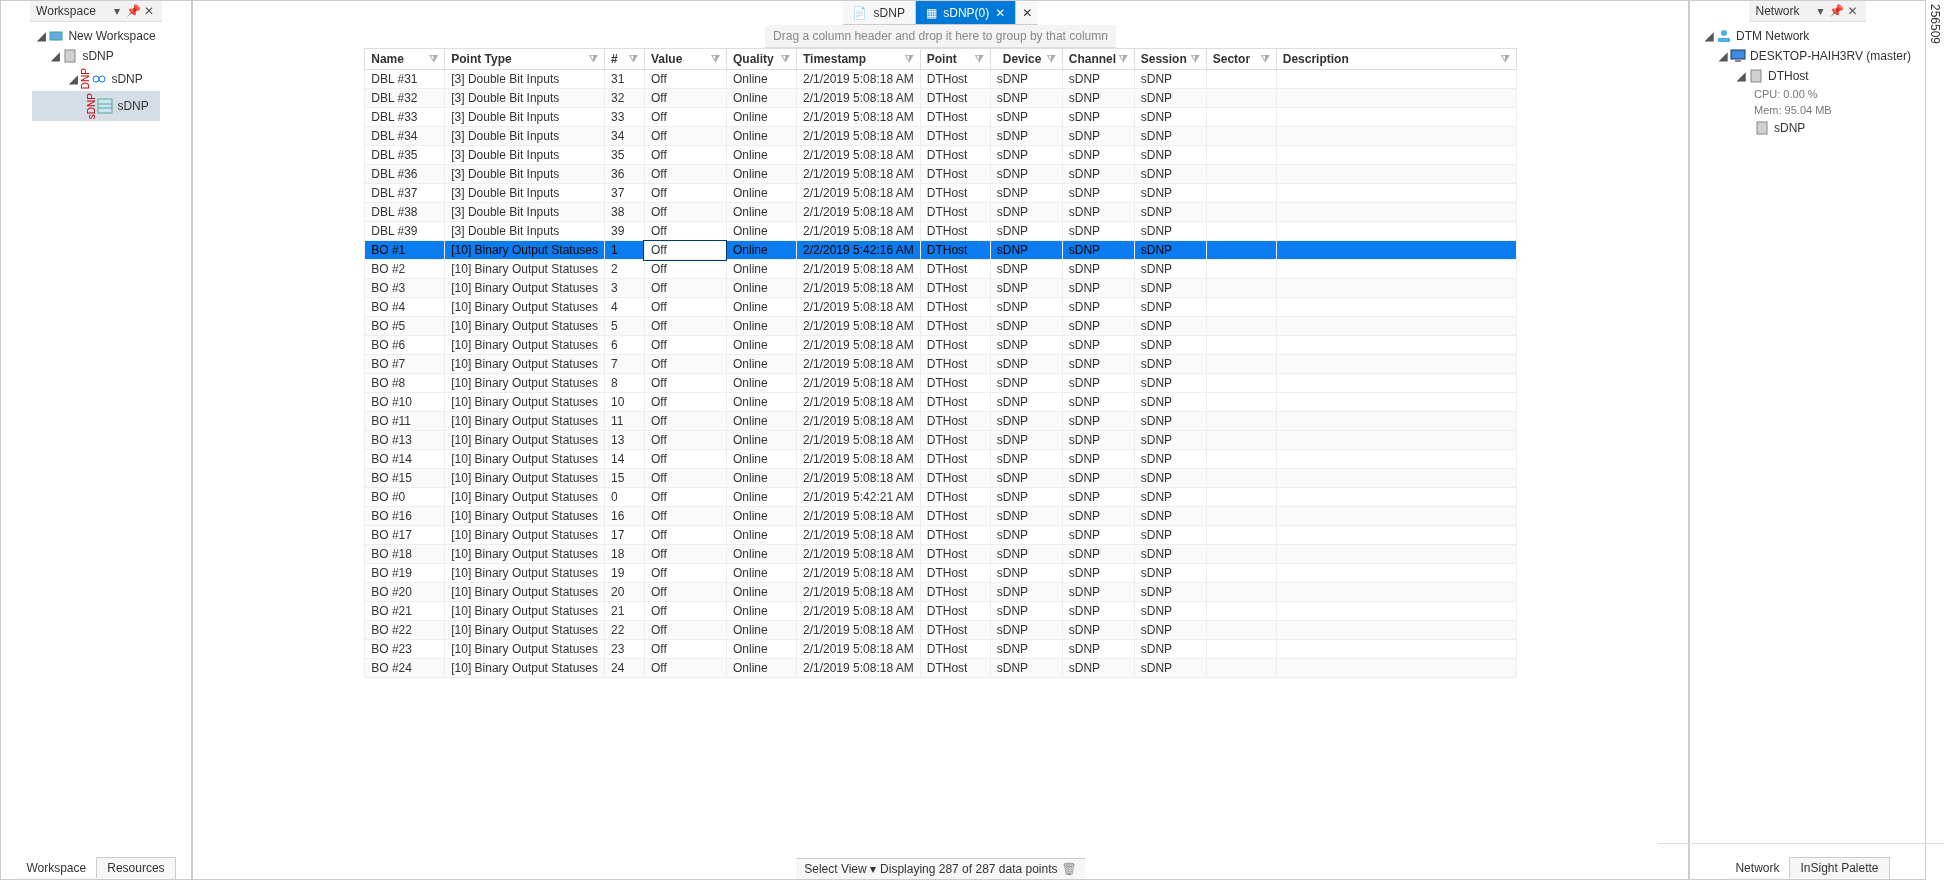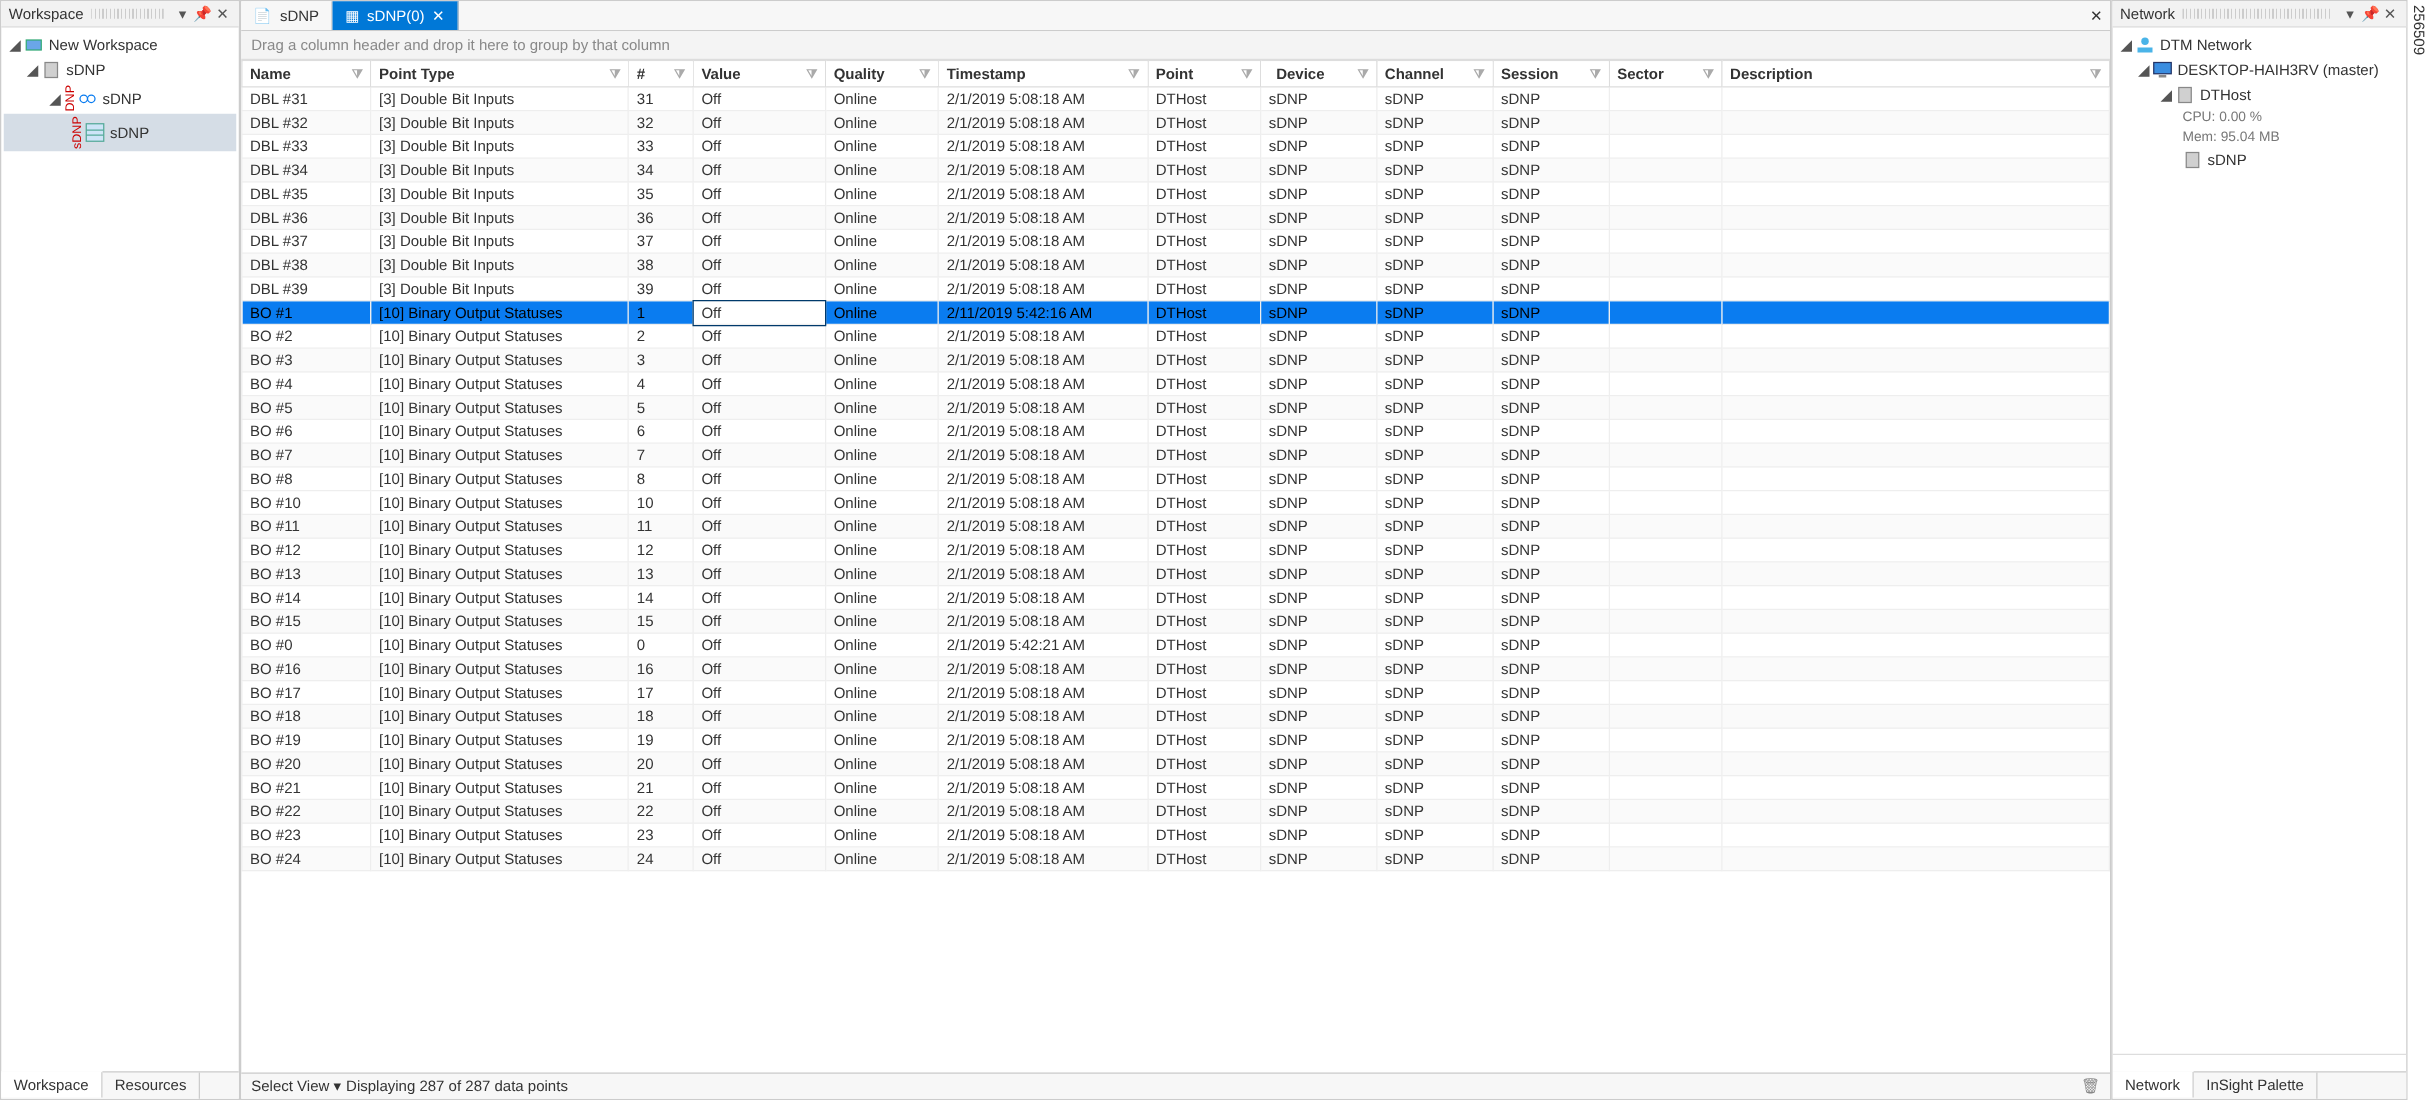"Workspace" .panel { align-items: none -> center }
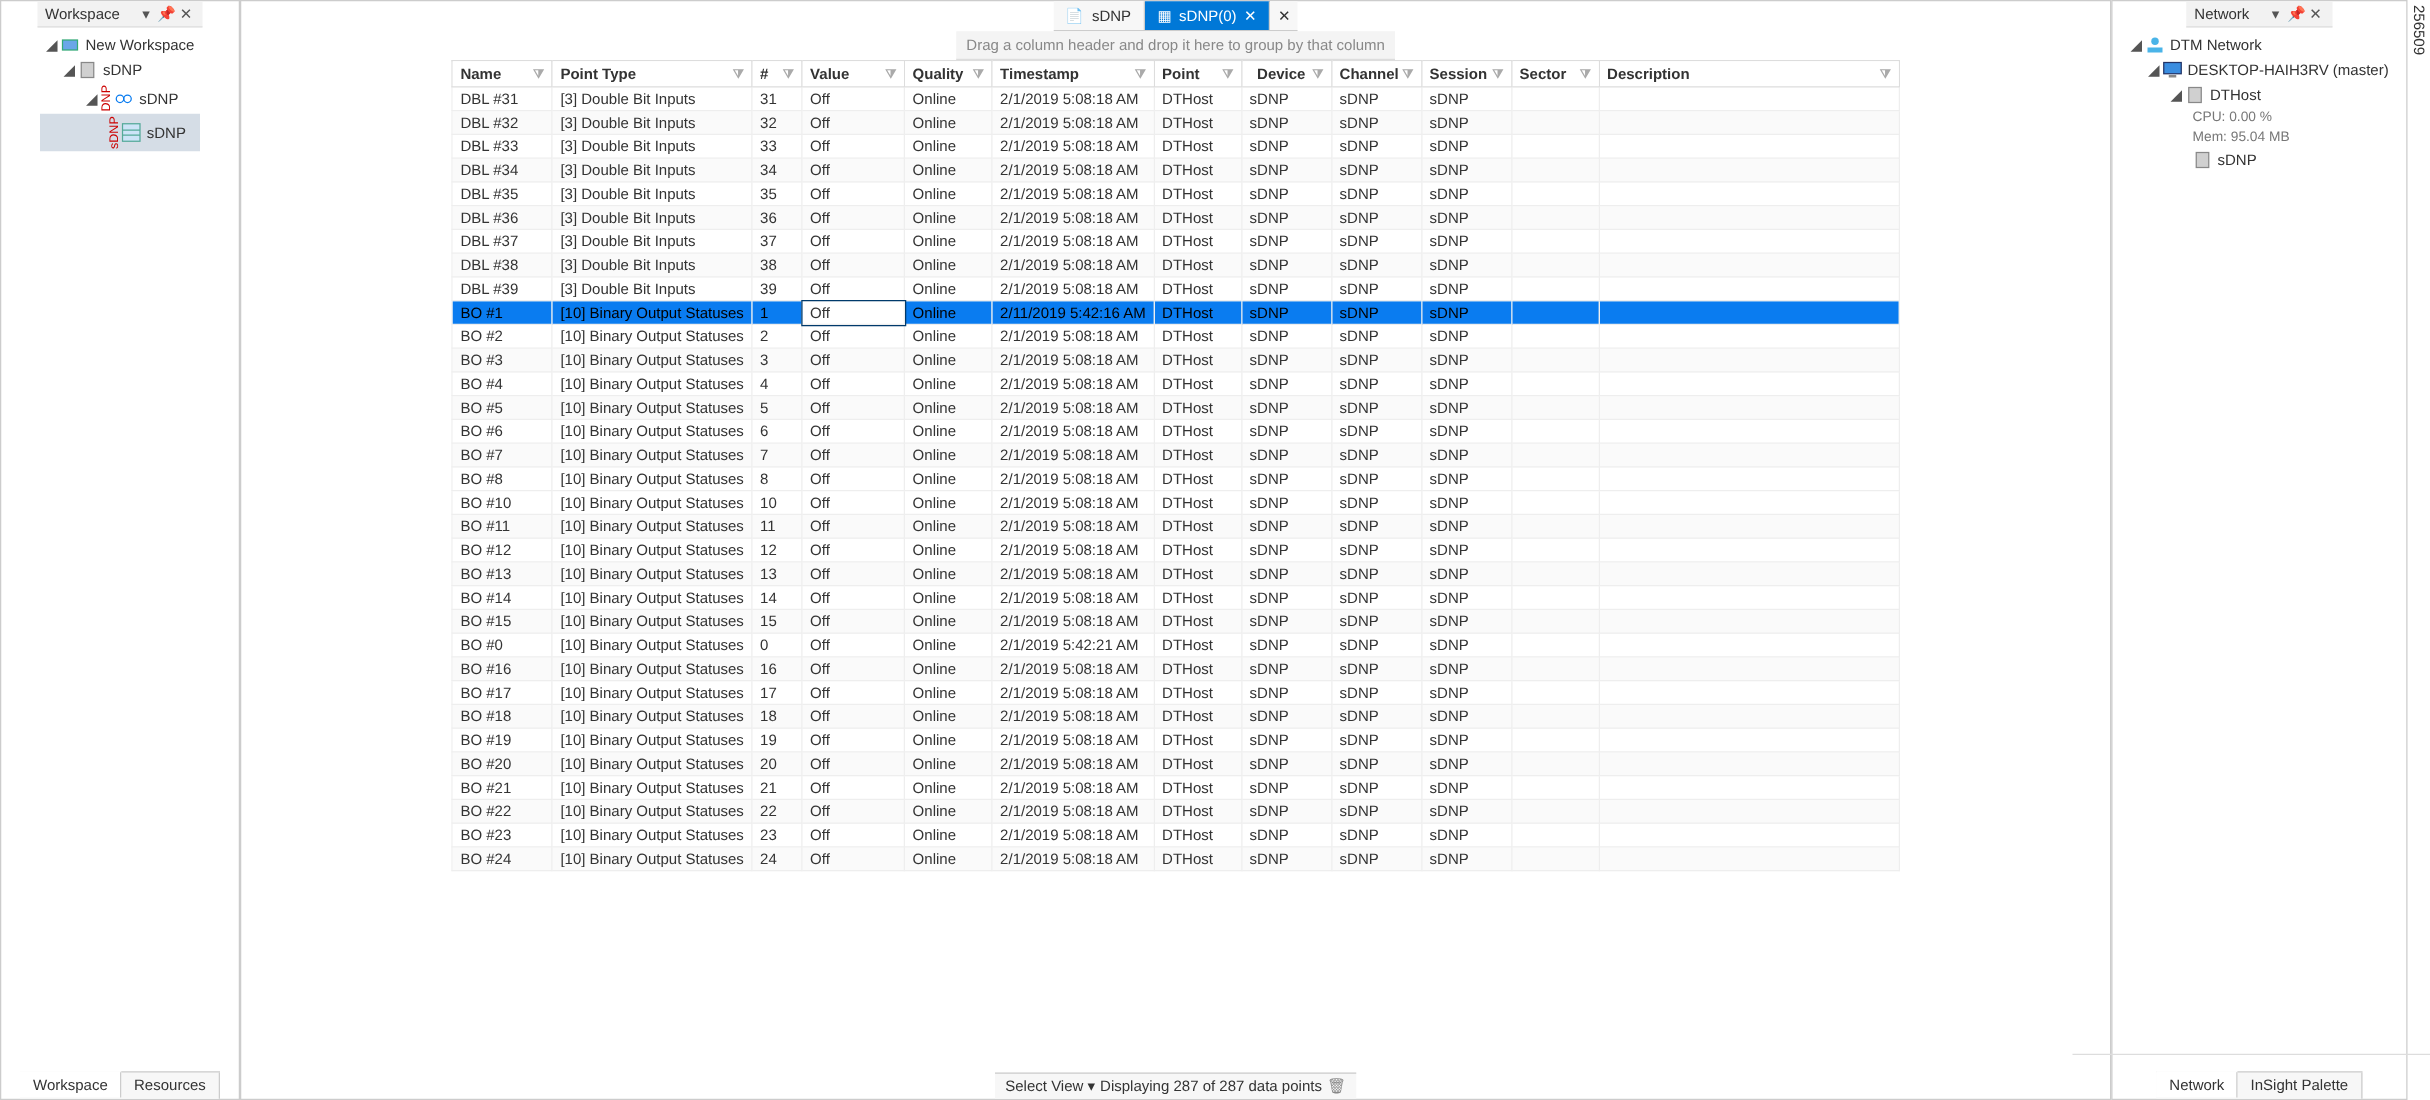"2/11/2019 5:42:16 AM" td { text: 2/11/2019 -> 2/2/2019 }
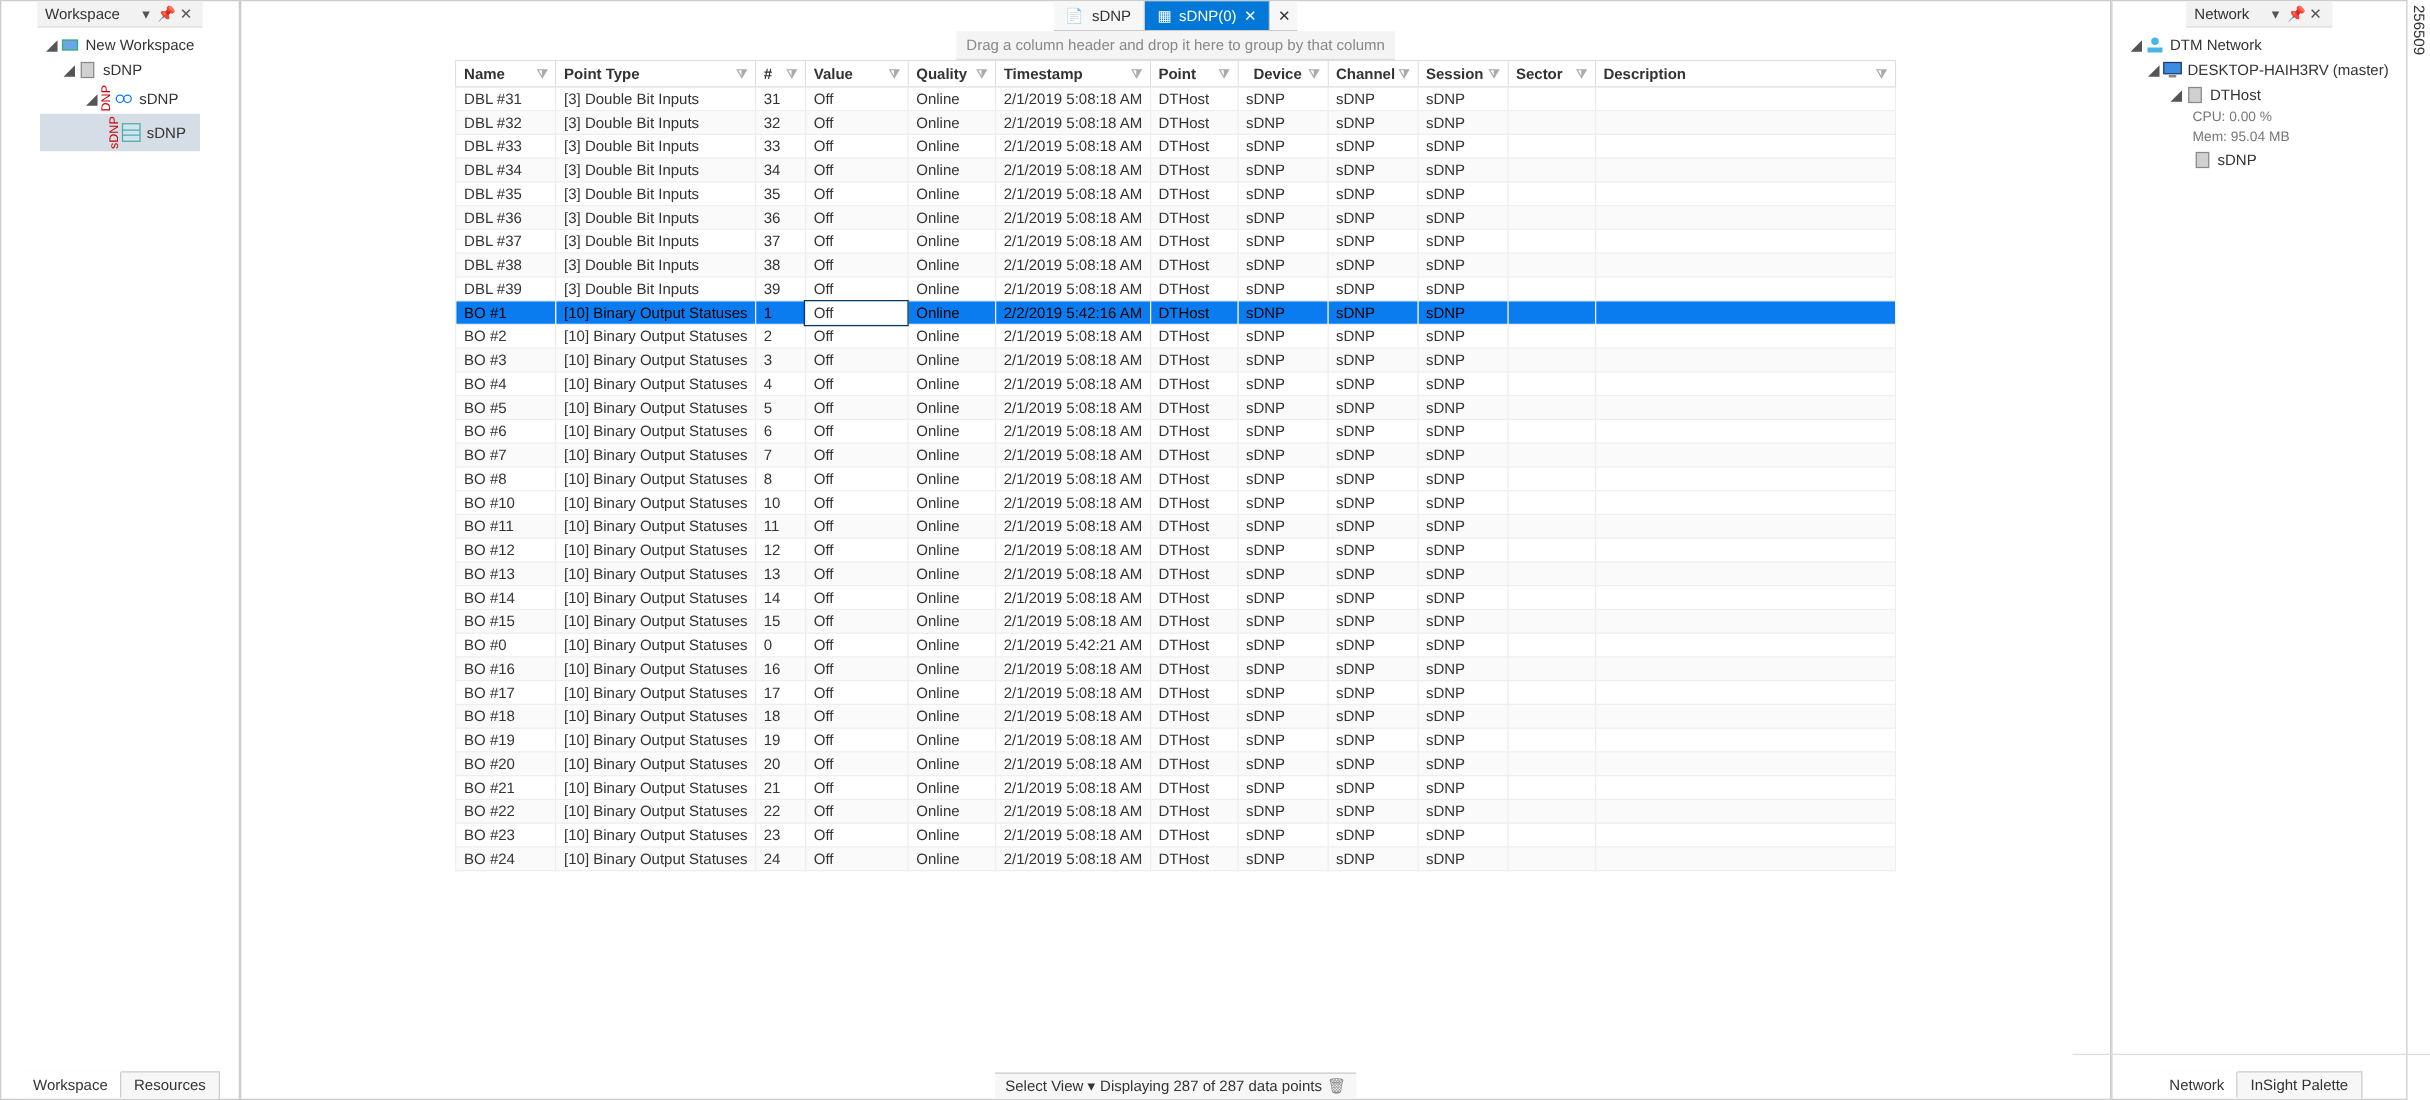"BO #12" tr { html: <tr> <td>BO #12</td> <td>[10] Binary Output Statuses</td> <td>12</td> <td>Off</td> <td>Online</td> <td>2/1/2019 5:08:18 AM</td> <td>DTHost</td> <td>sDNP</td> <td>sDNP</td> <td>sDNP</td> <td></td> <td></td> </tr> -> none }
